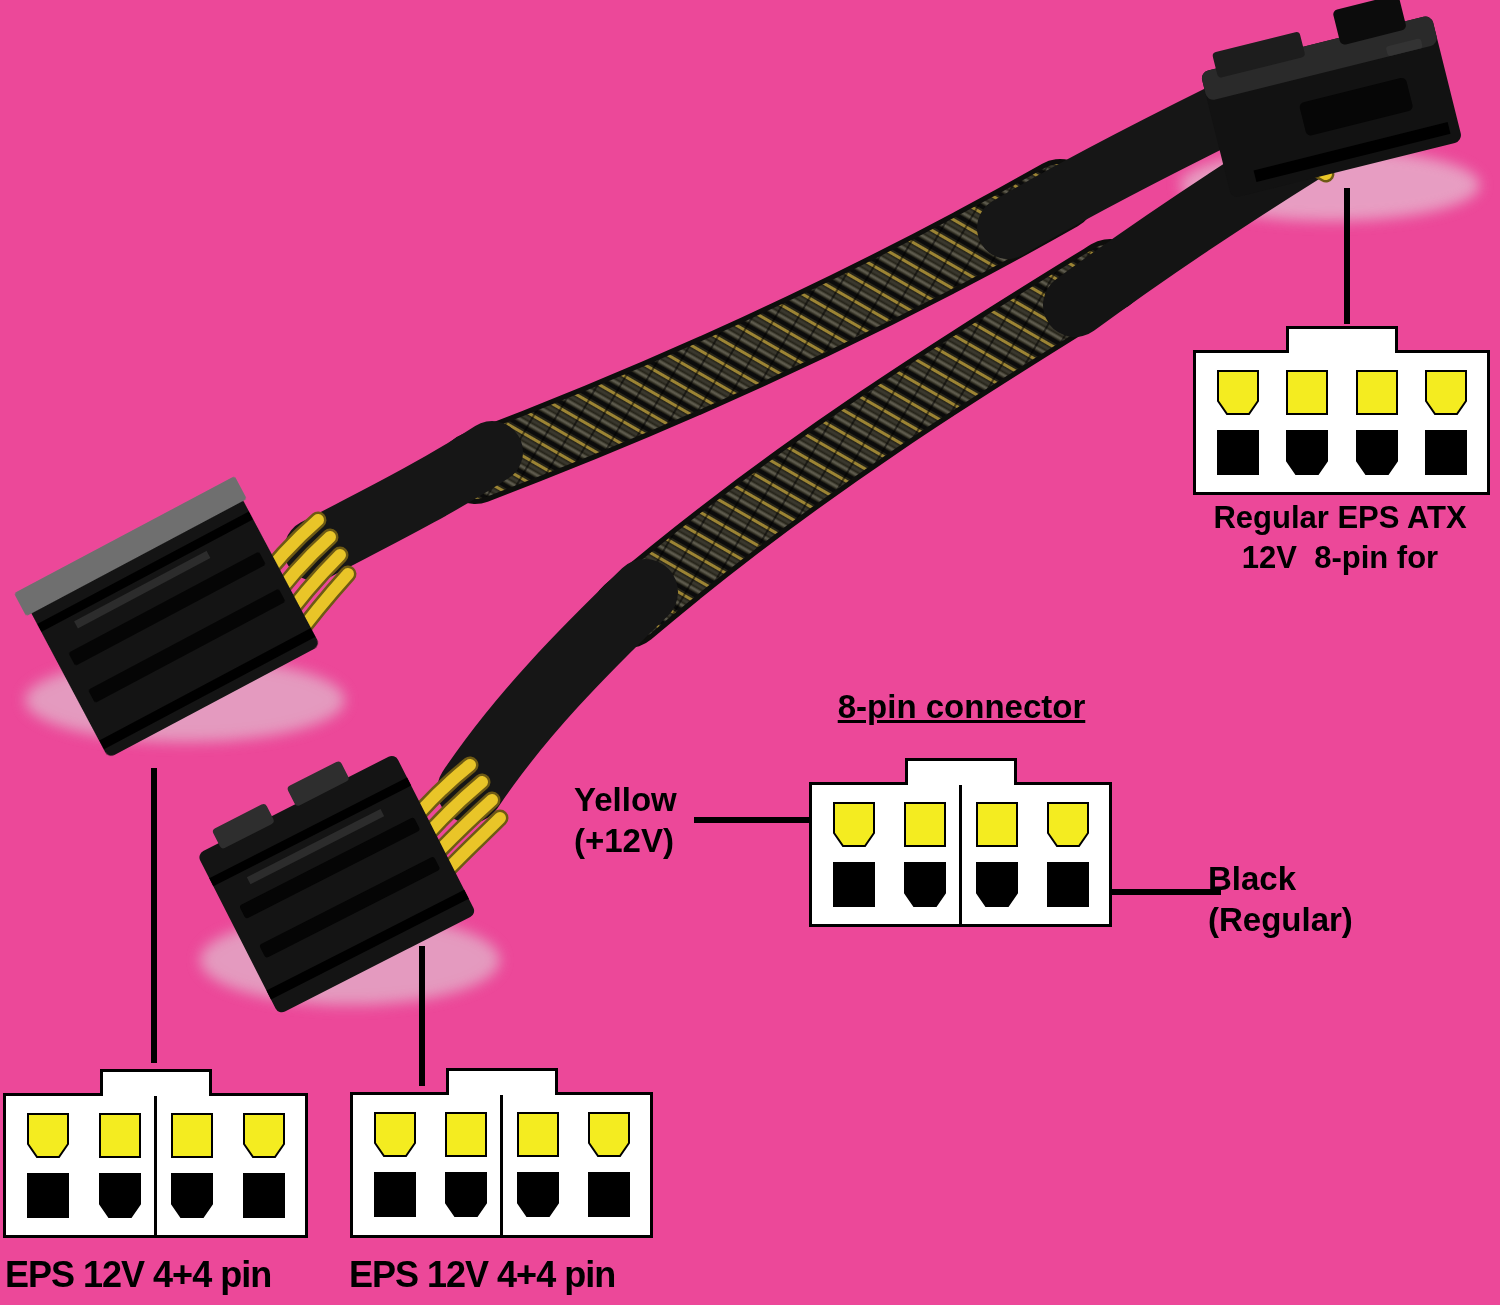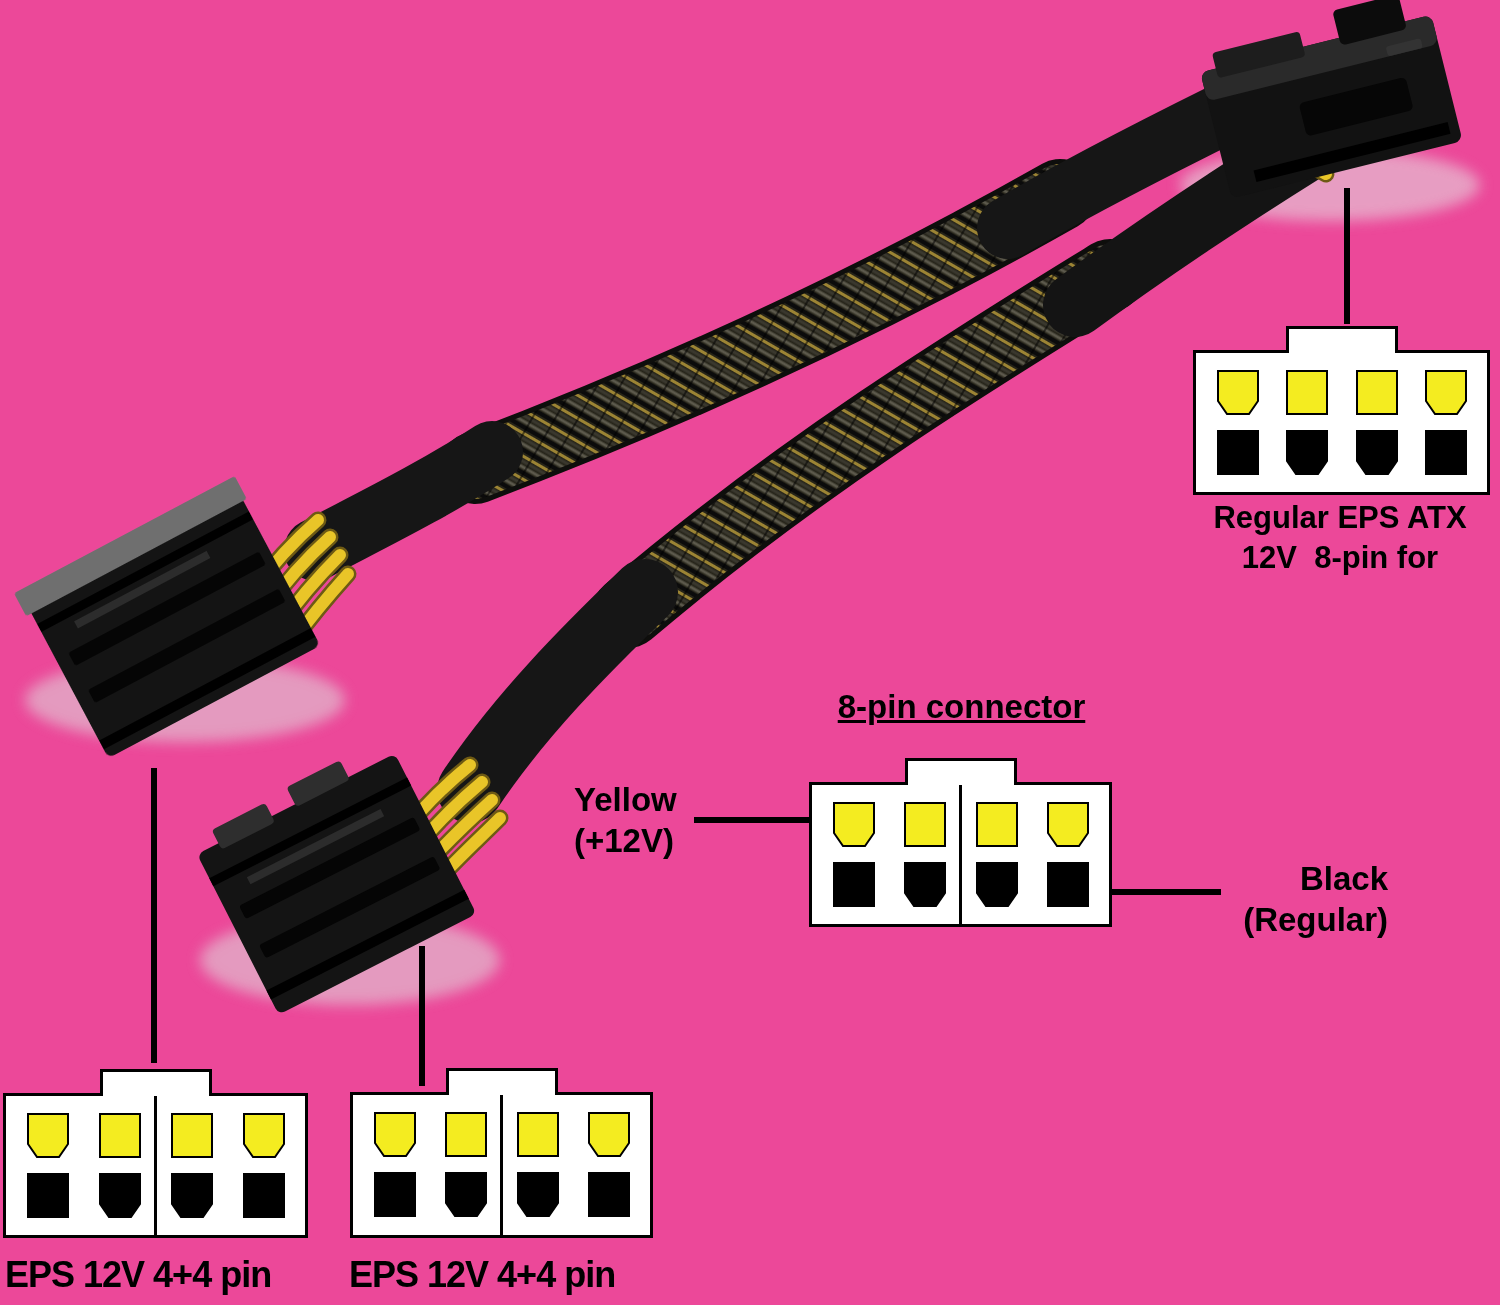"Black" #lab-black { text-align: right -> left }
